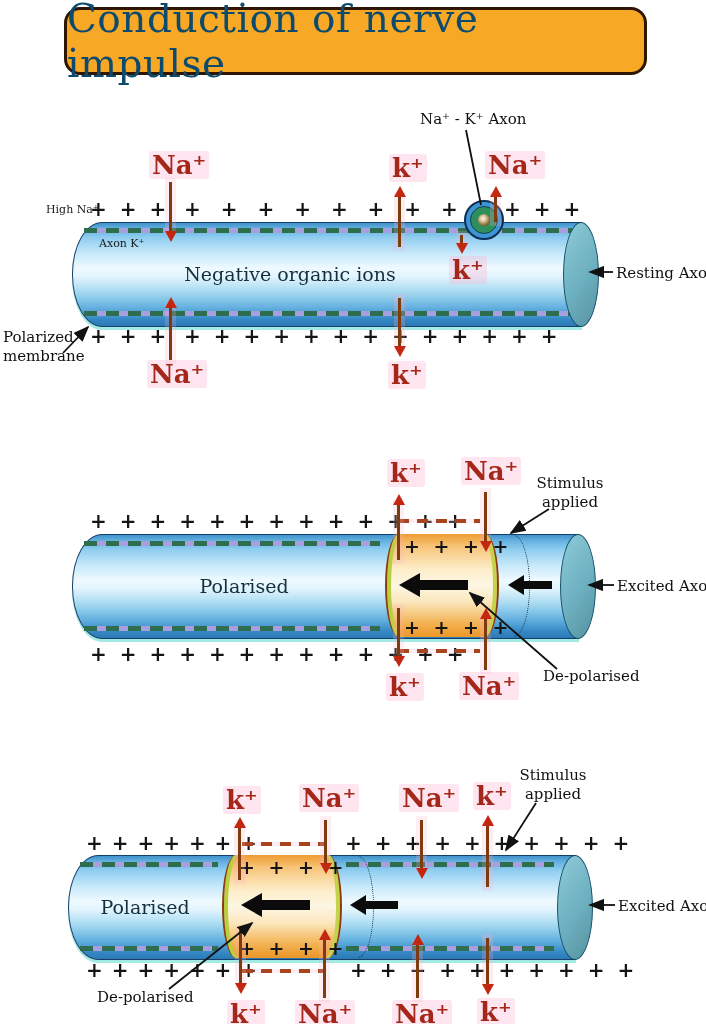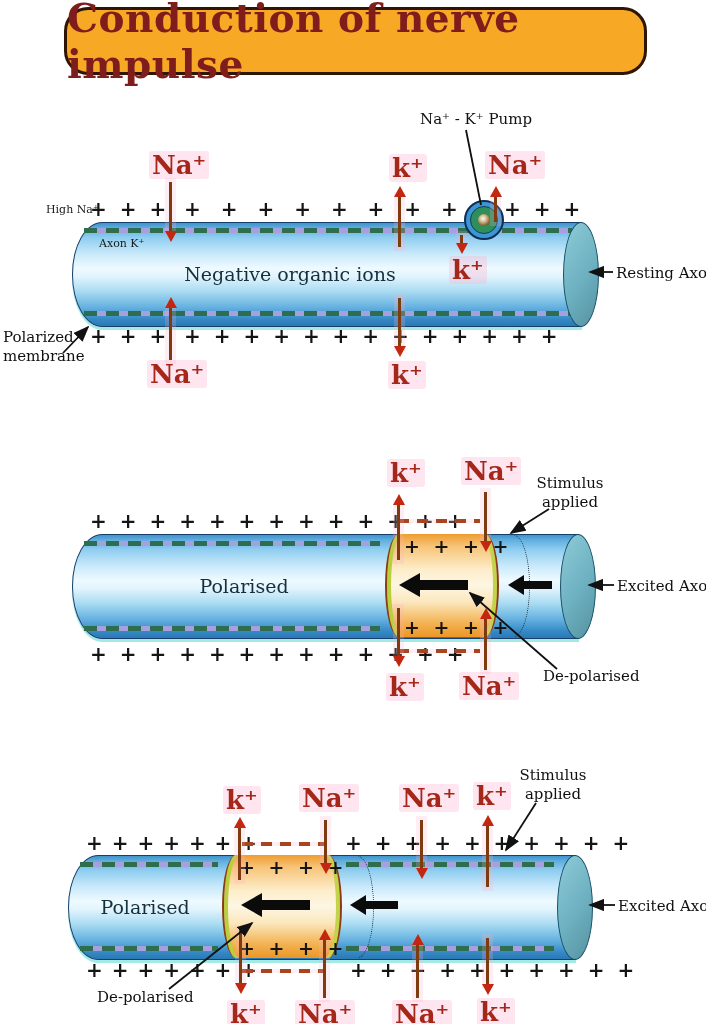"Conduction of nerve impulse" #title { border-radius: 24px -> 16px; color: #7f1d1d -> #0c4a6e; font-weight: bold -> normal }
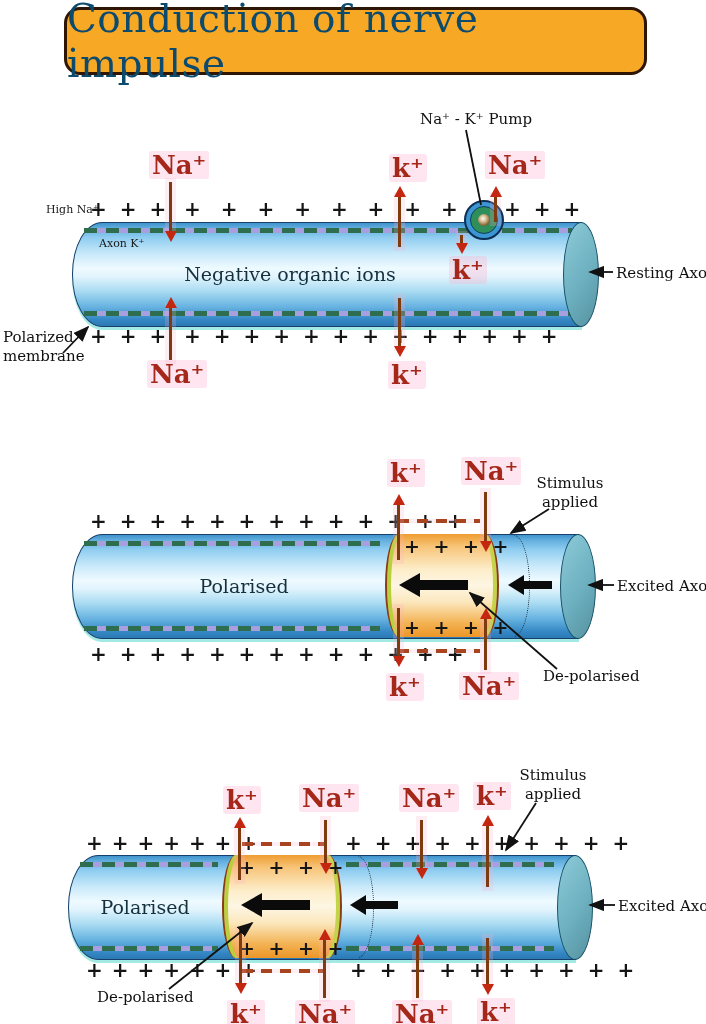"Na⁺ - K⁺ Pump" div.abs { text: Pump -> Axon }
